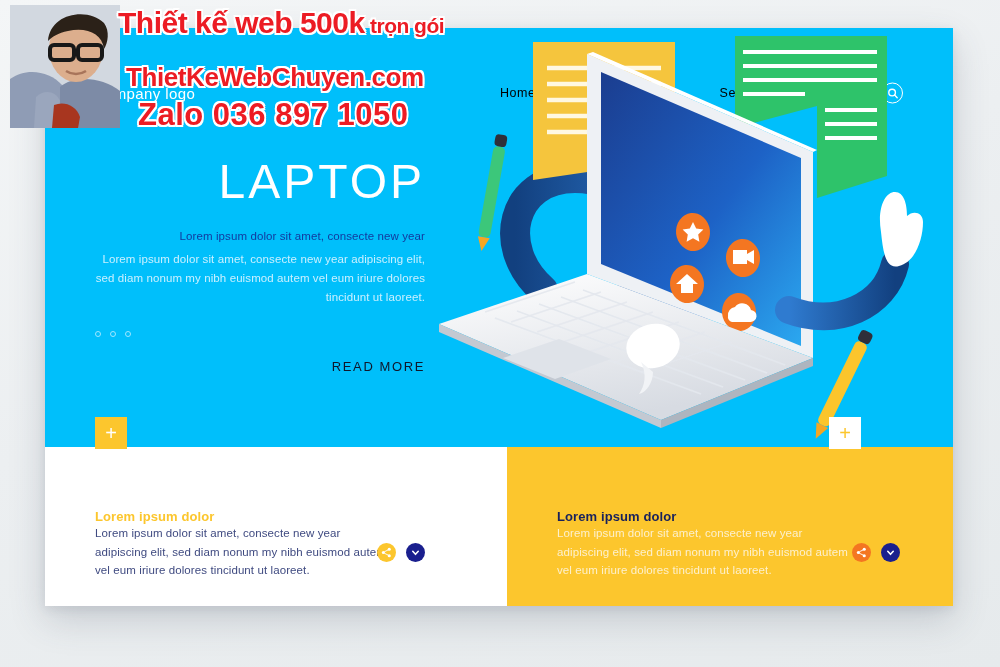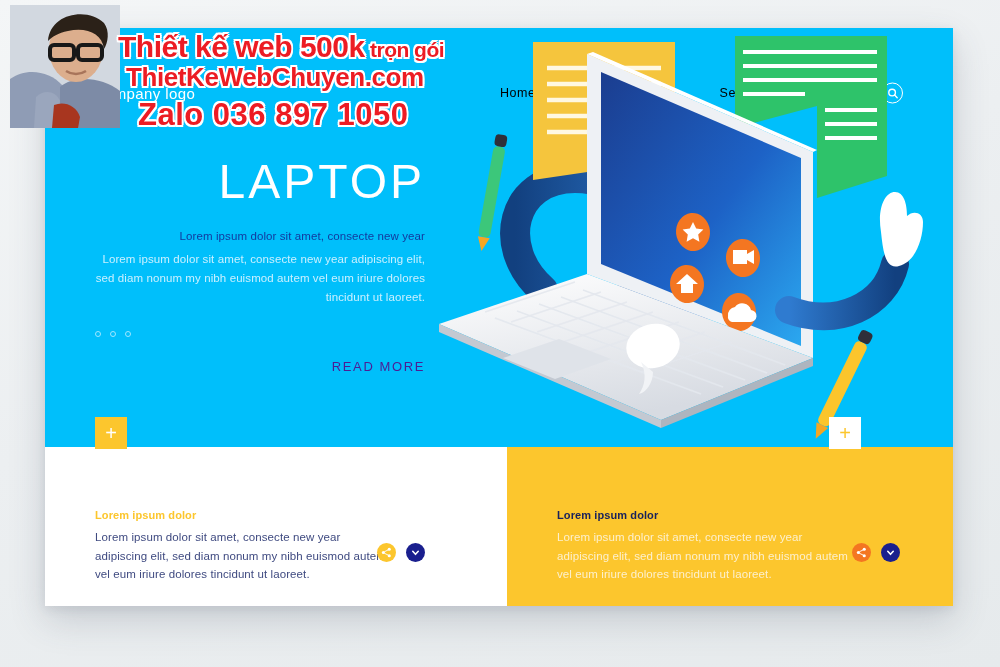"Thiết kế web 500k trọn" #wm-1 { top: 30px -> 6px }
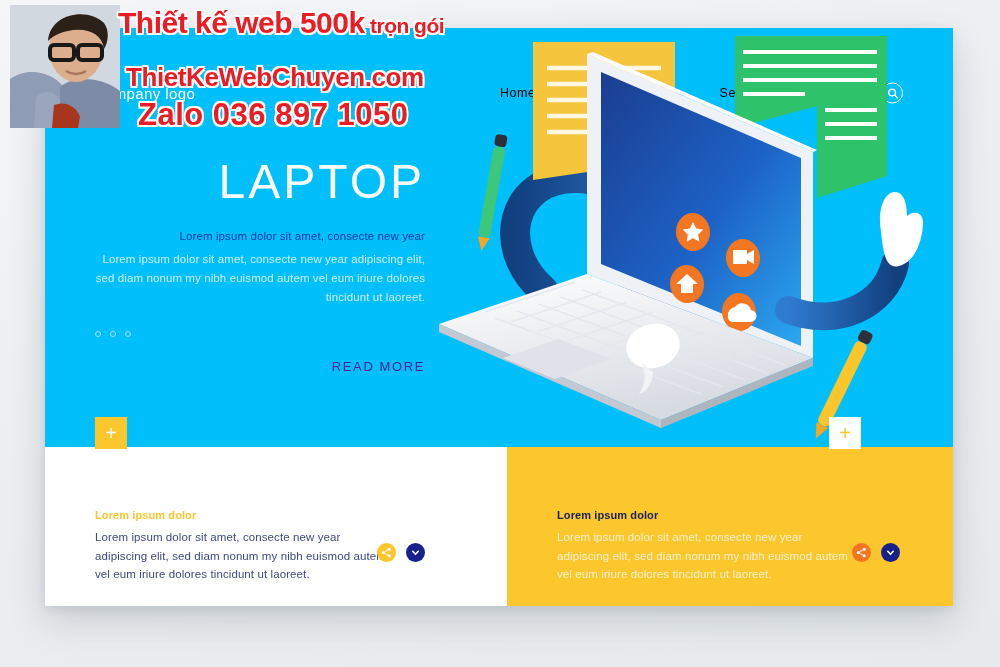"READ MORE" #read-more { color: #4c1d95 -> #0f172a }
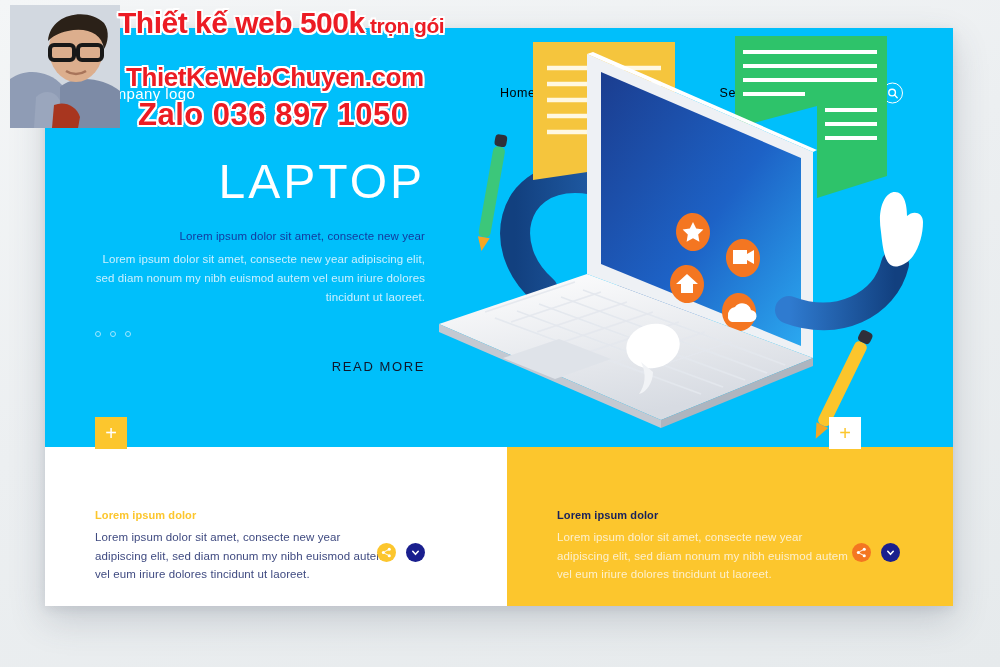"Lorem ipsum dolor" .card-title { font-size: 11px -> 13px; margin-bottom: 7px -> 0 }
